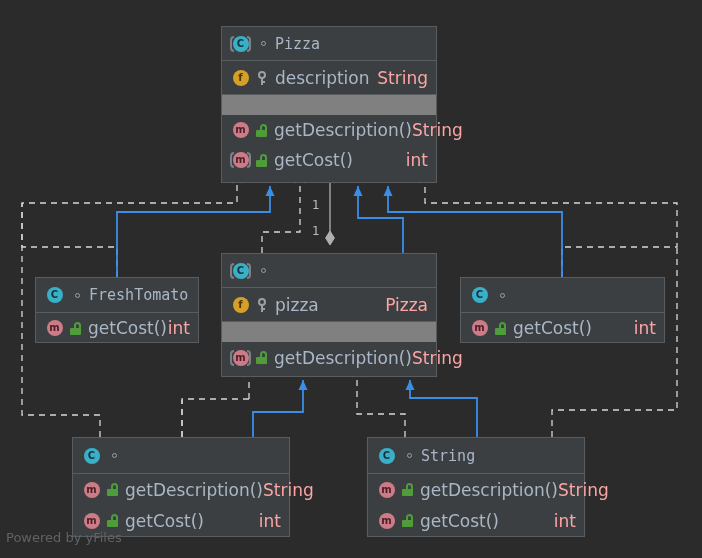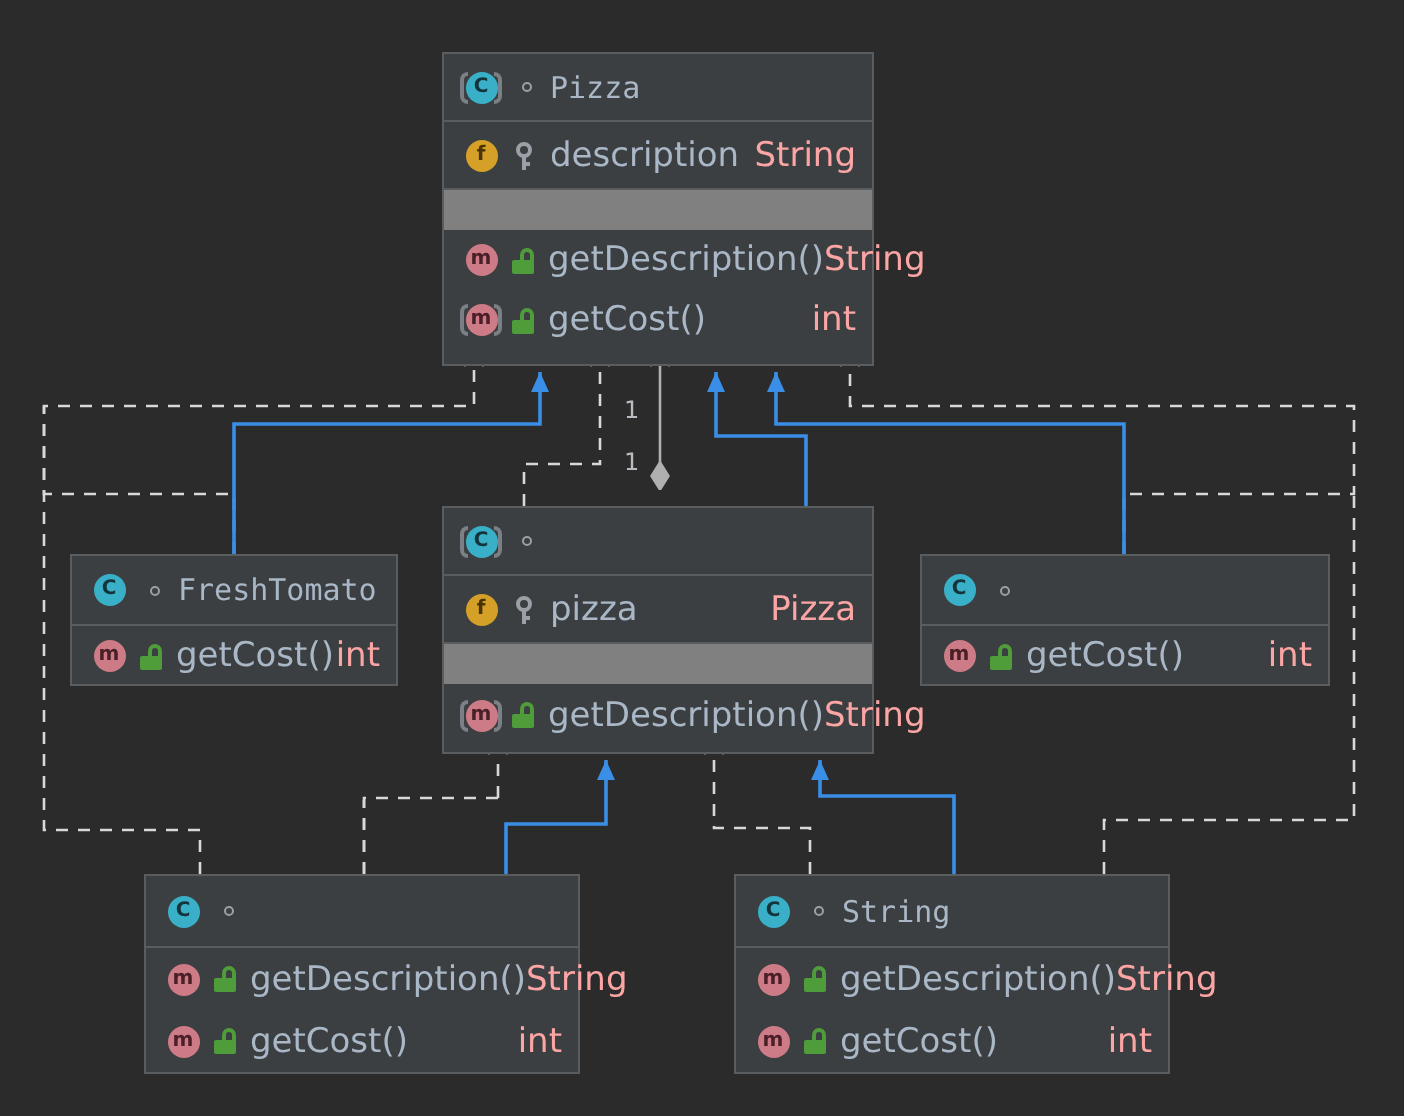"Powered by yFiles" div.watermark { html: none -> <div>Powered by yFiles</div> }
